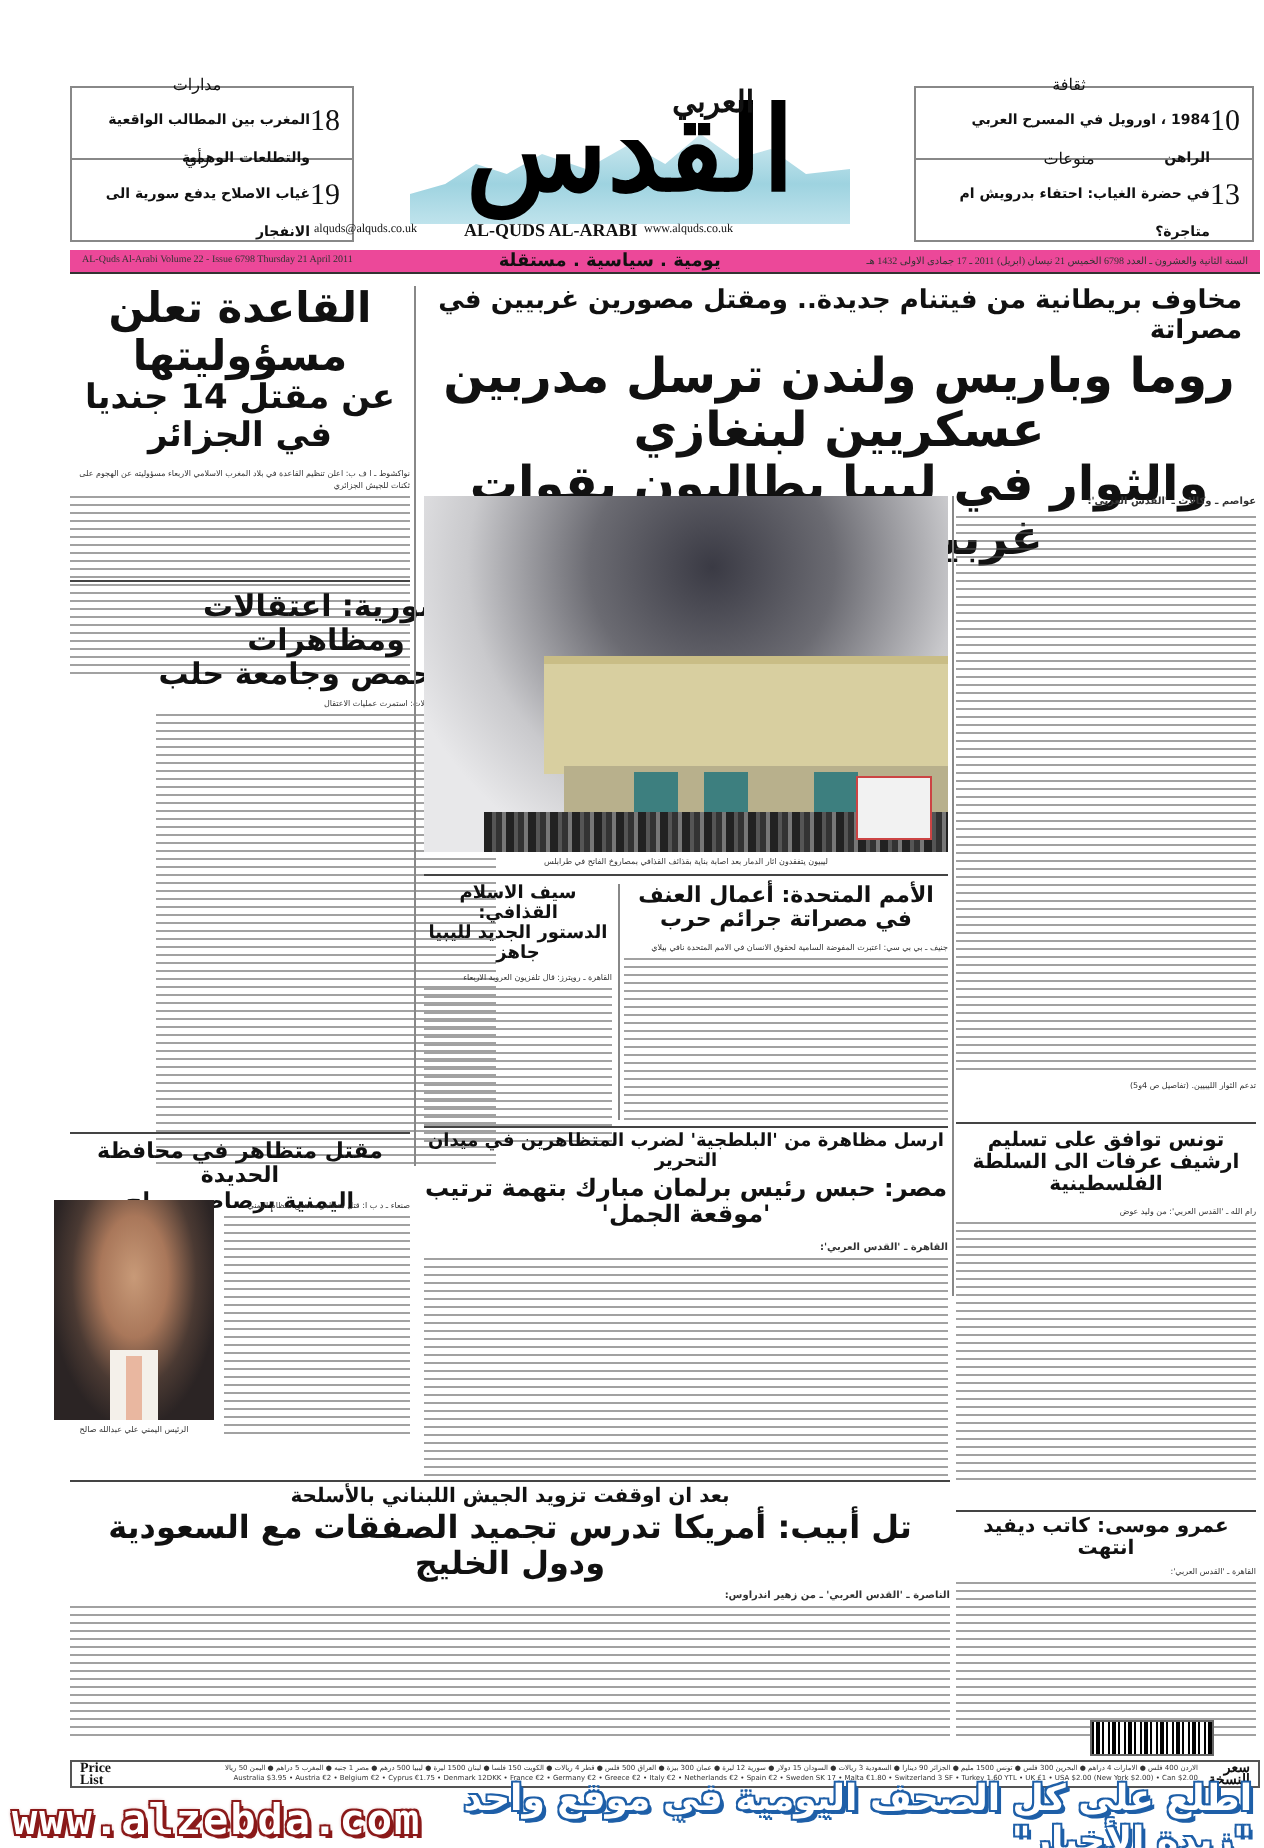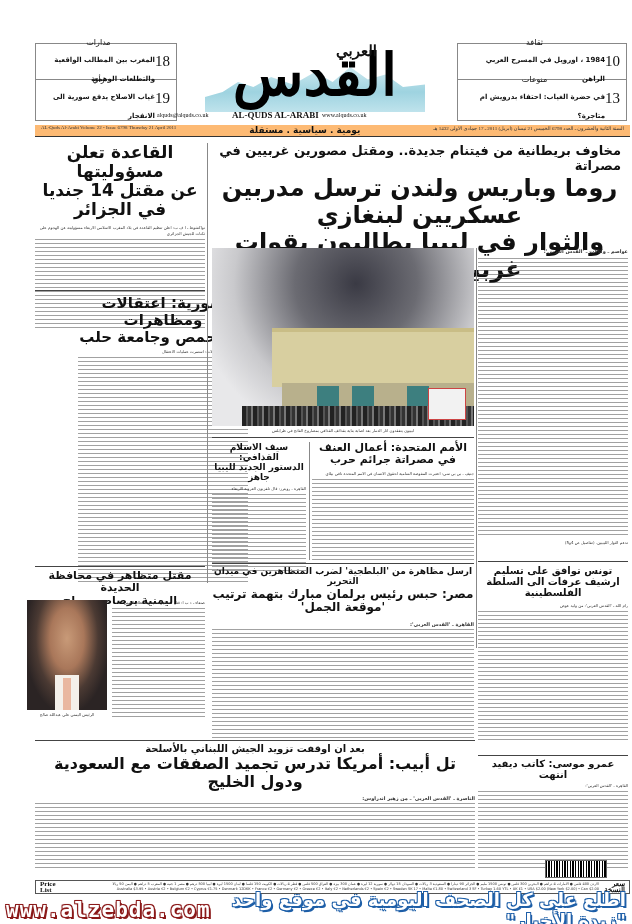"يومية . سياسية . مستقلة" .dateline { align-items: none -> center; background: #fdba74 -> #ec4899 }
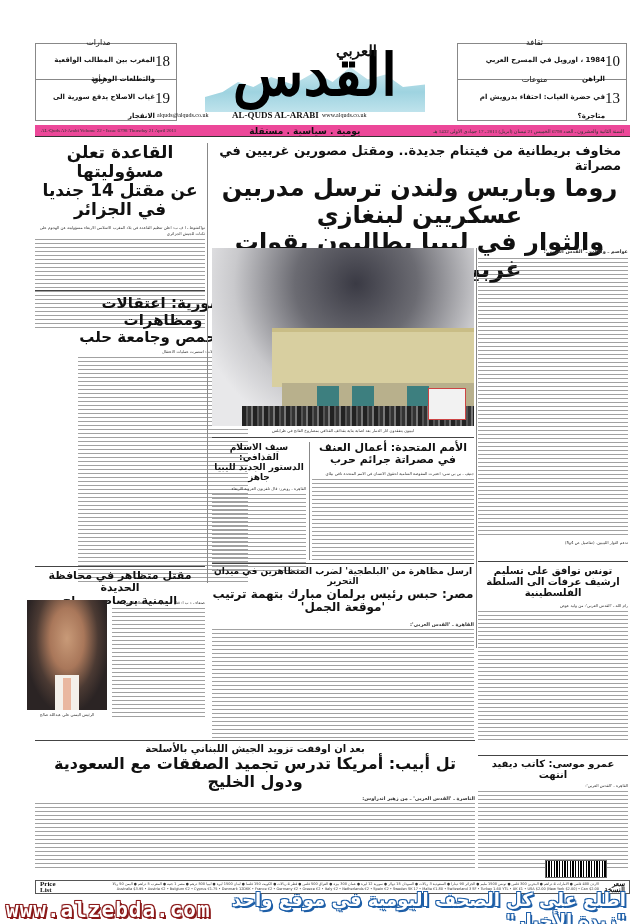"القاعدة تعلن مسؤوليتها" div.headline { font-size: 17px -> 21px }
